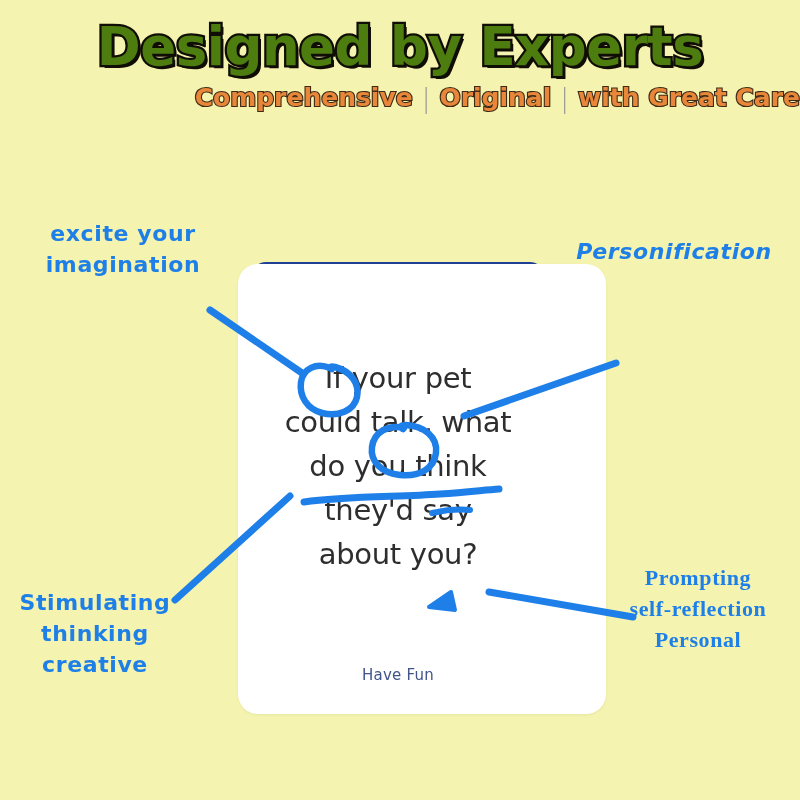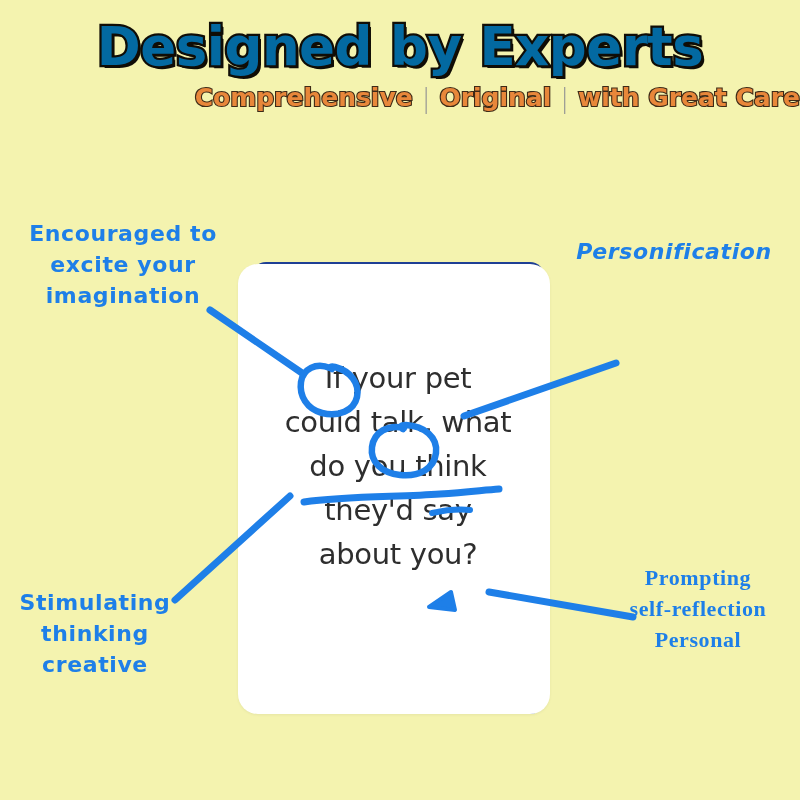"Designed by Experts" .title { color: #0369a1 -> #4d7c0f }
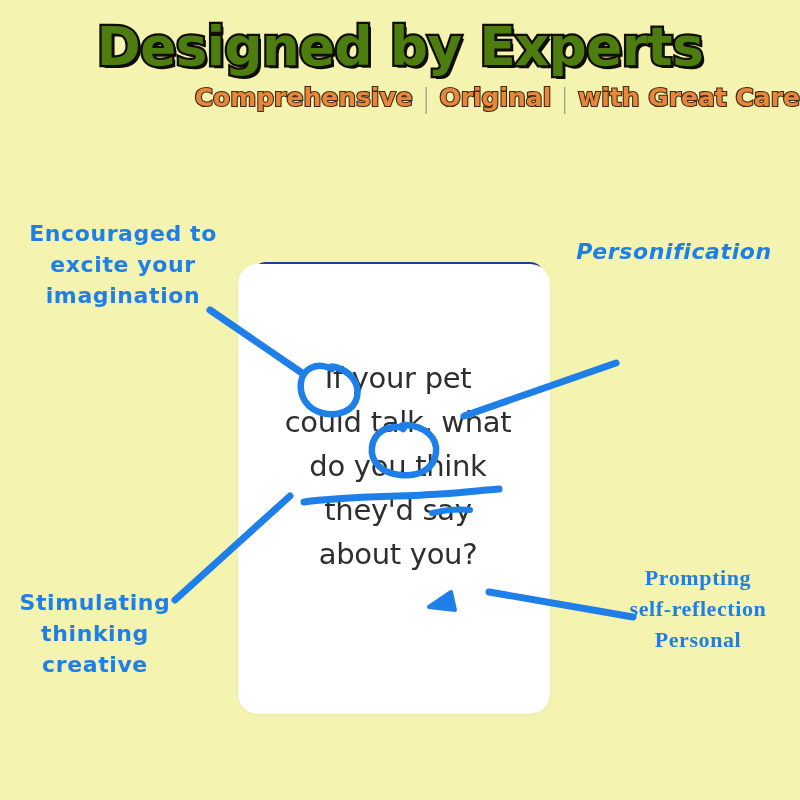"Encouraged to" div { html: <div>Encouraged to</div> -> none }
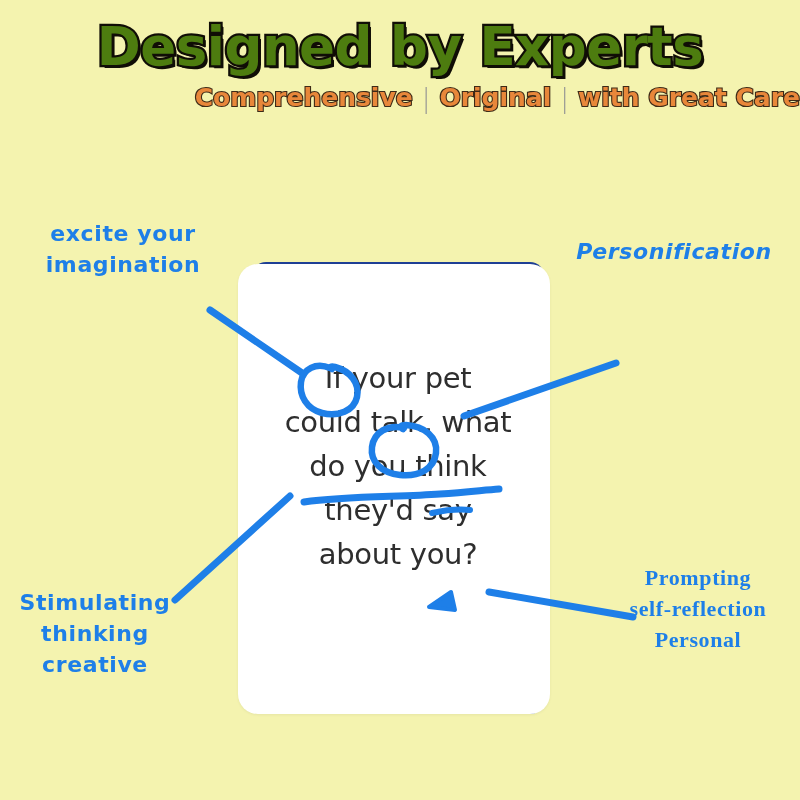"If your pet" .card { width: 312px -> 368px }
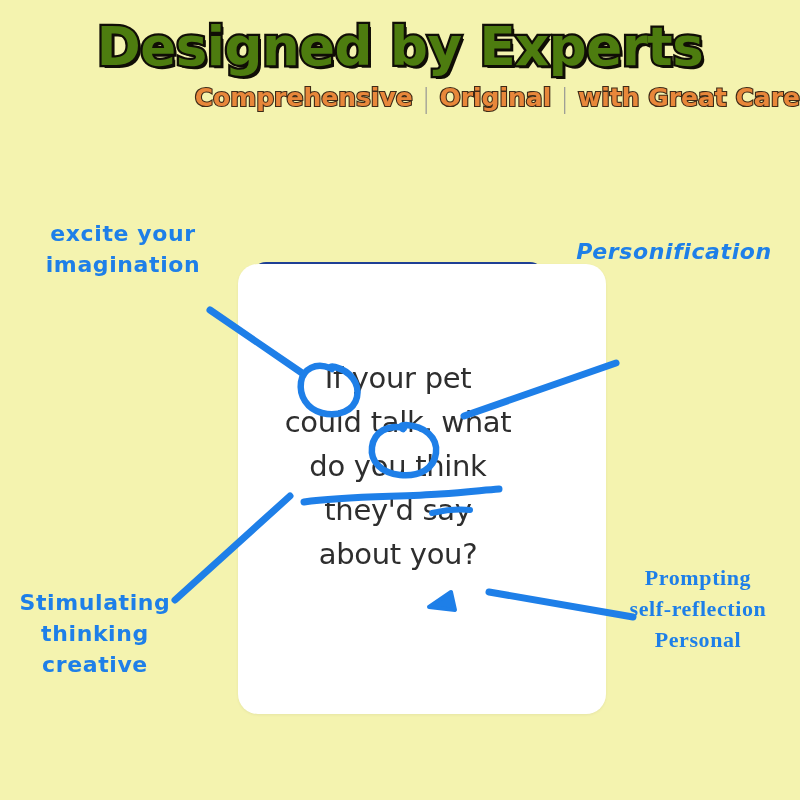"Have Fun" div.card-footer { html: none -> <div>Have Fun</div> }
